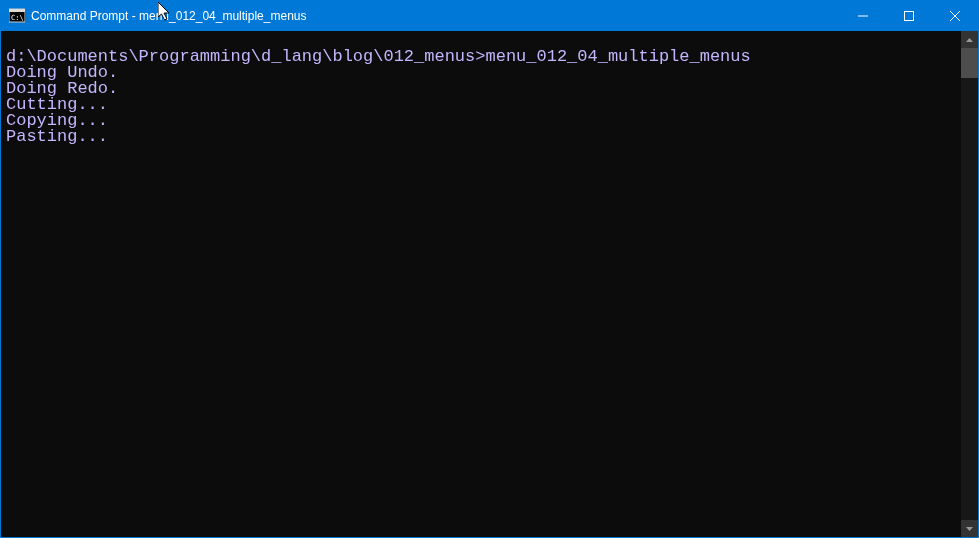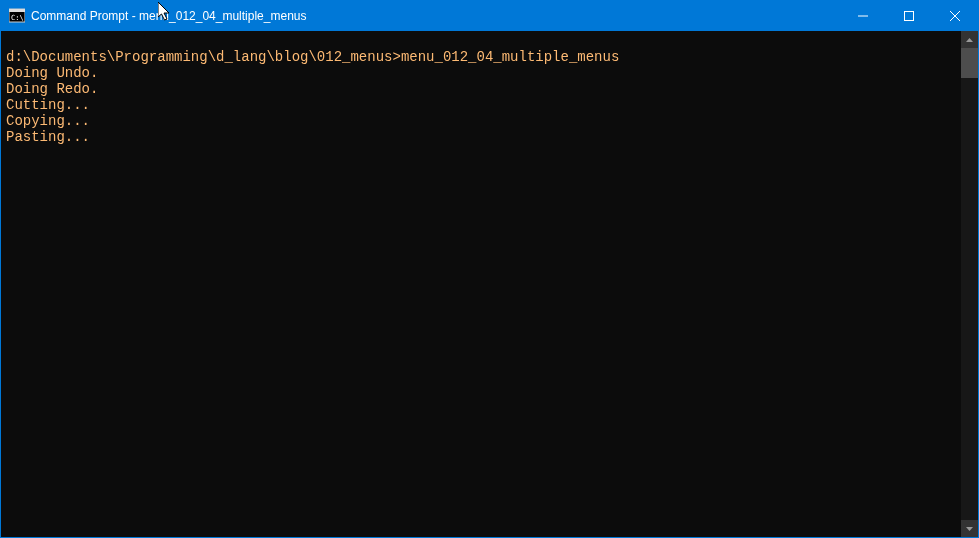"d:\Documents\Programming\d_lang\blog\012" .terminal-content { color: #fdba74 -> #c4b5fd; font-size: 14px -> 17px }
